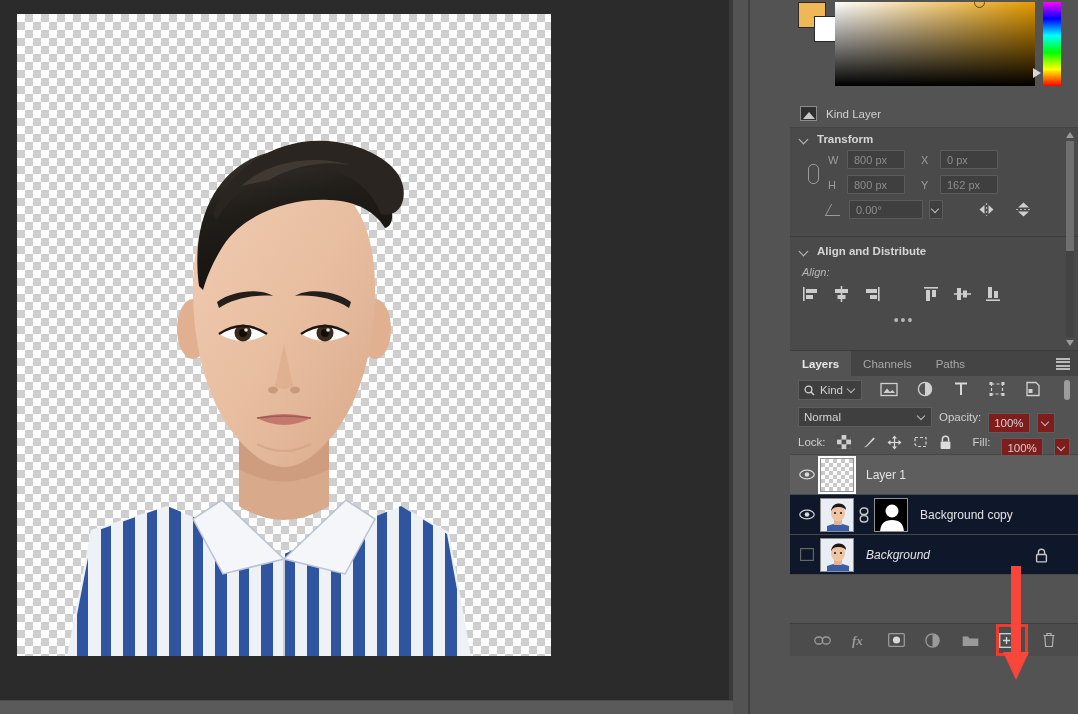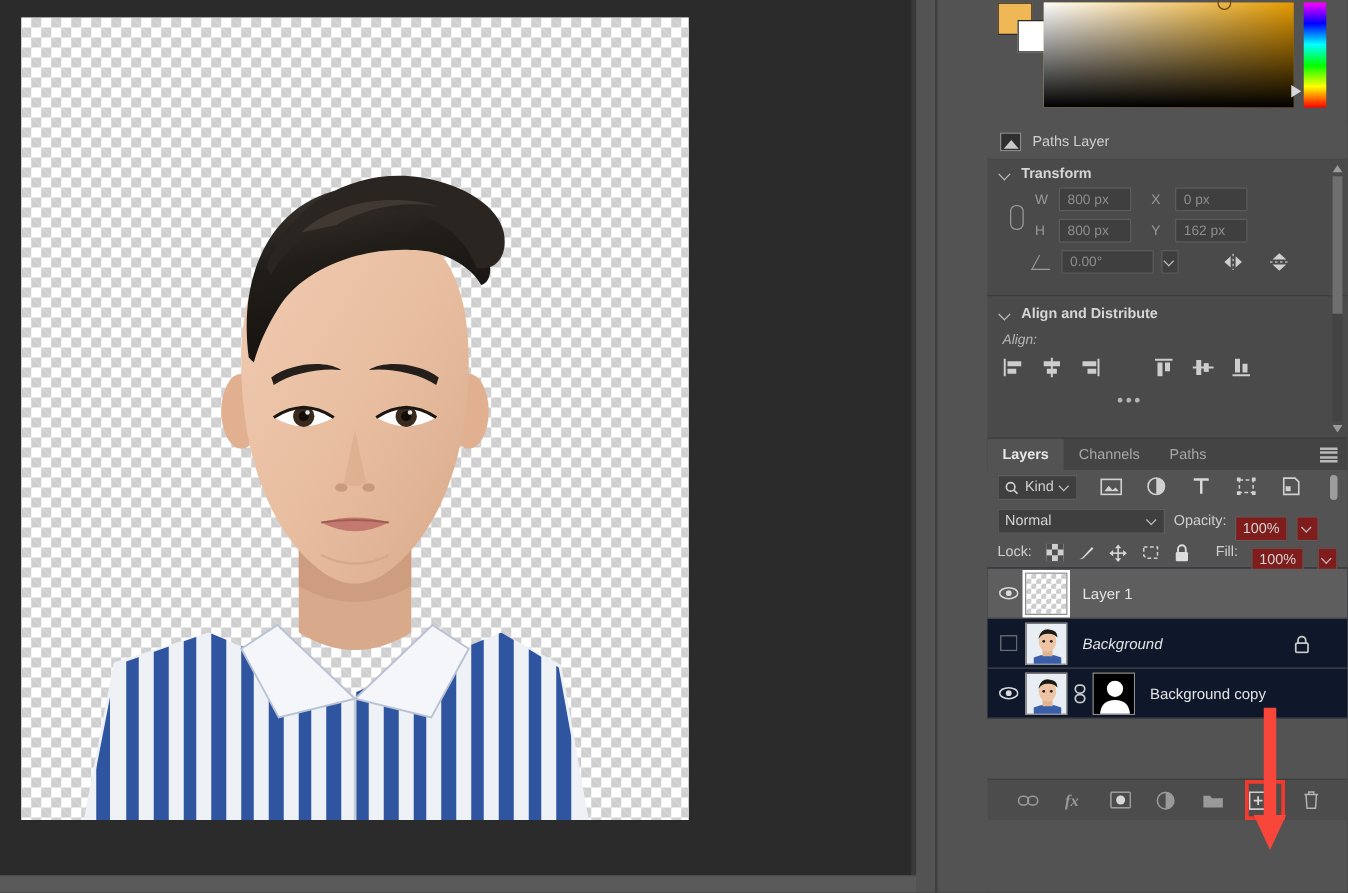"Paths Layer" span.pl-label { text: Paths -> Kind }
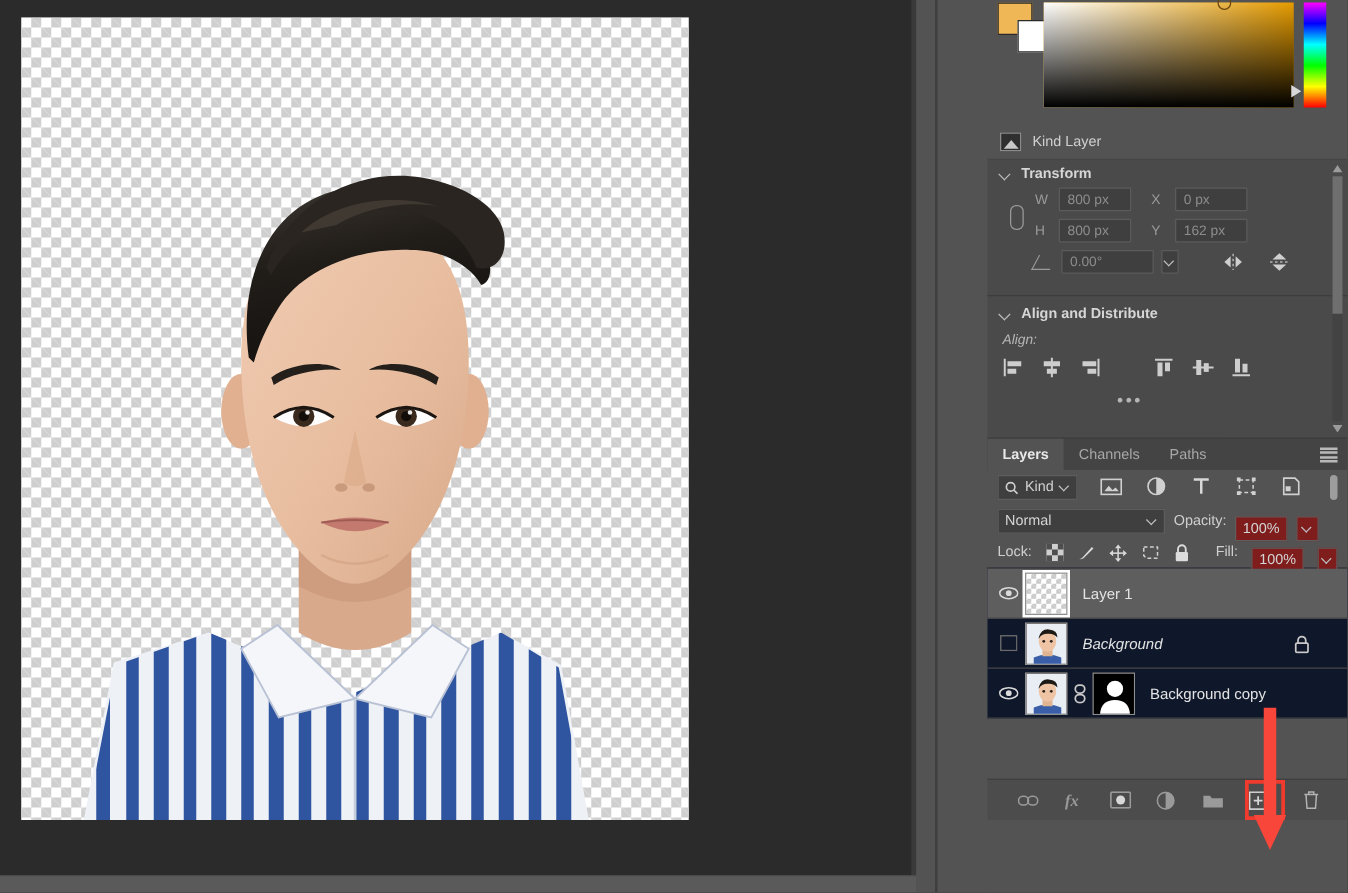"Background" div.layer-row { order: before "Background copy" -> after "Background copy" }
